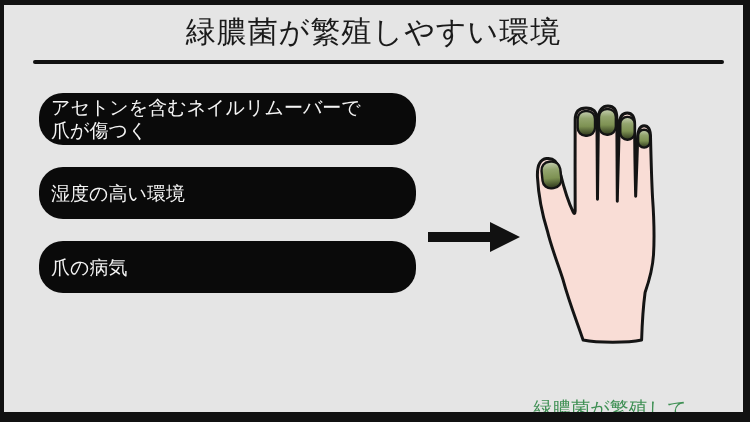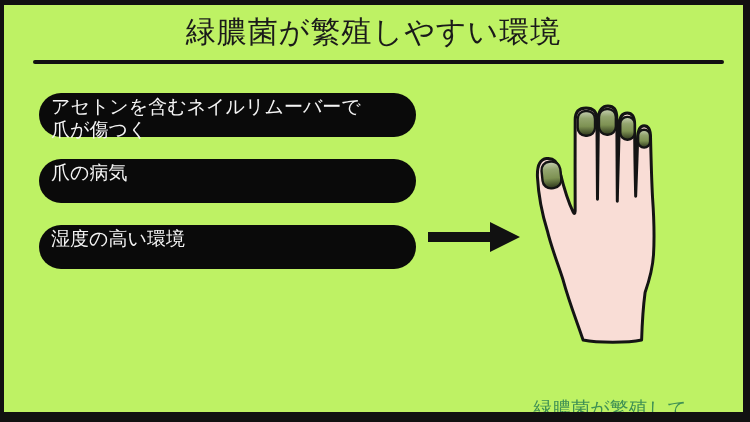"緑膿菌が繁殖しやすい環境" .frame { background: #bef264 -> #e5e5e5 }
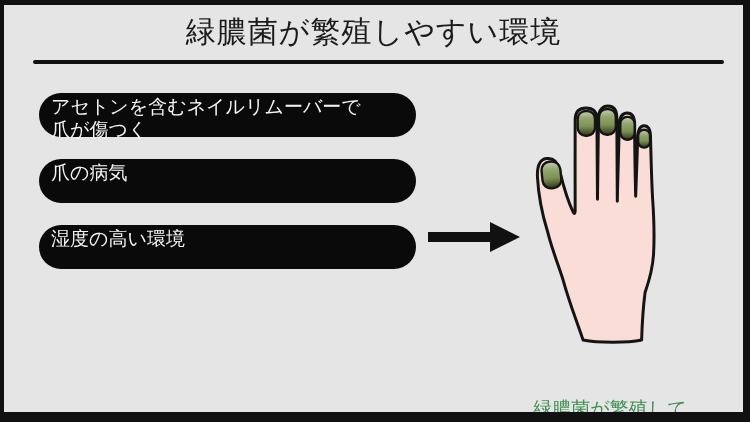"アセトンを含むネイルリムーバーで" .cause-box { align-items: none -> center; height: 44px -> 52px }
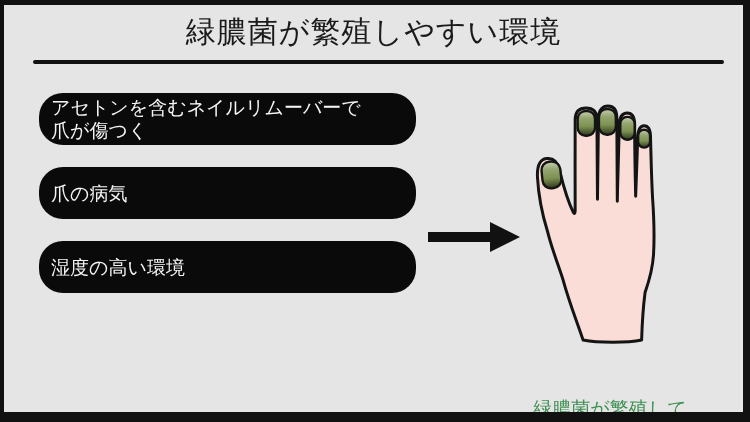"爪の病気" div.cause-box { order: before "湿度の高い環境" -> after "湿度の高い環境" }
